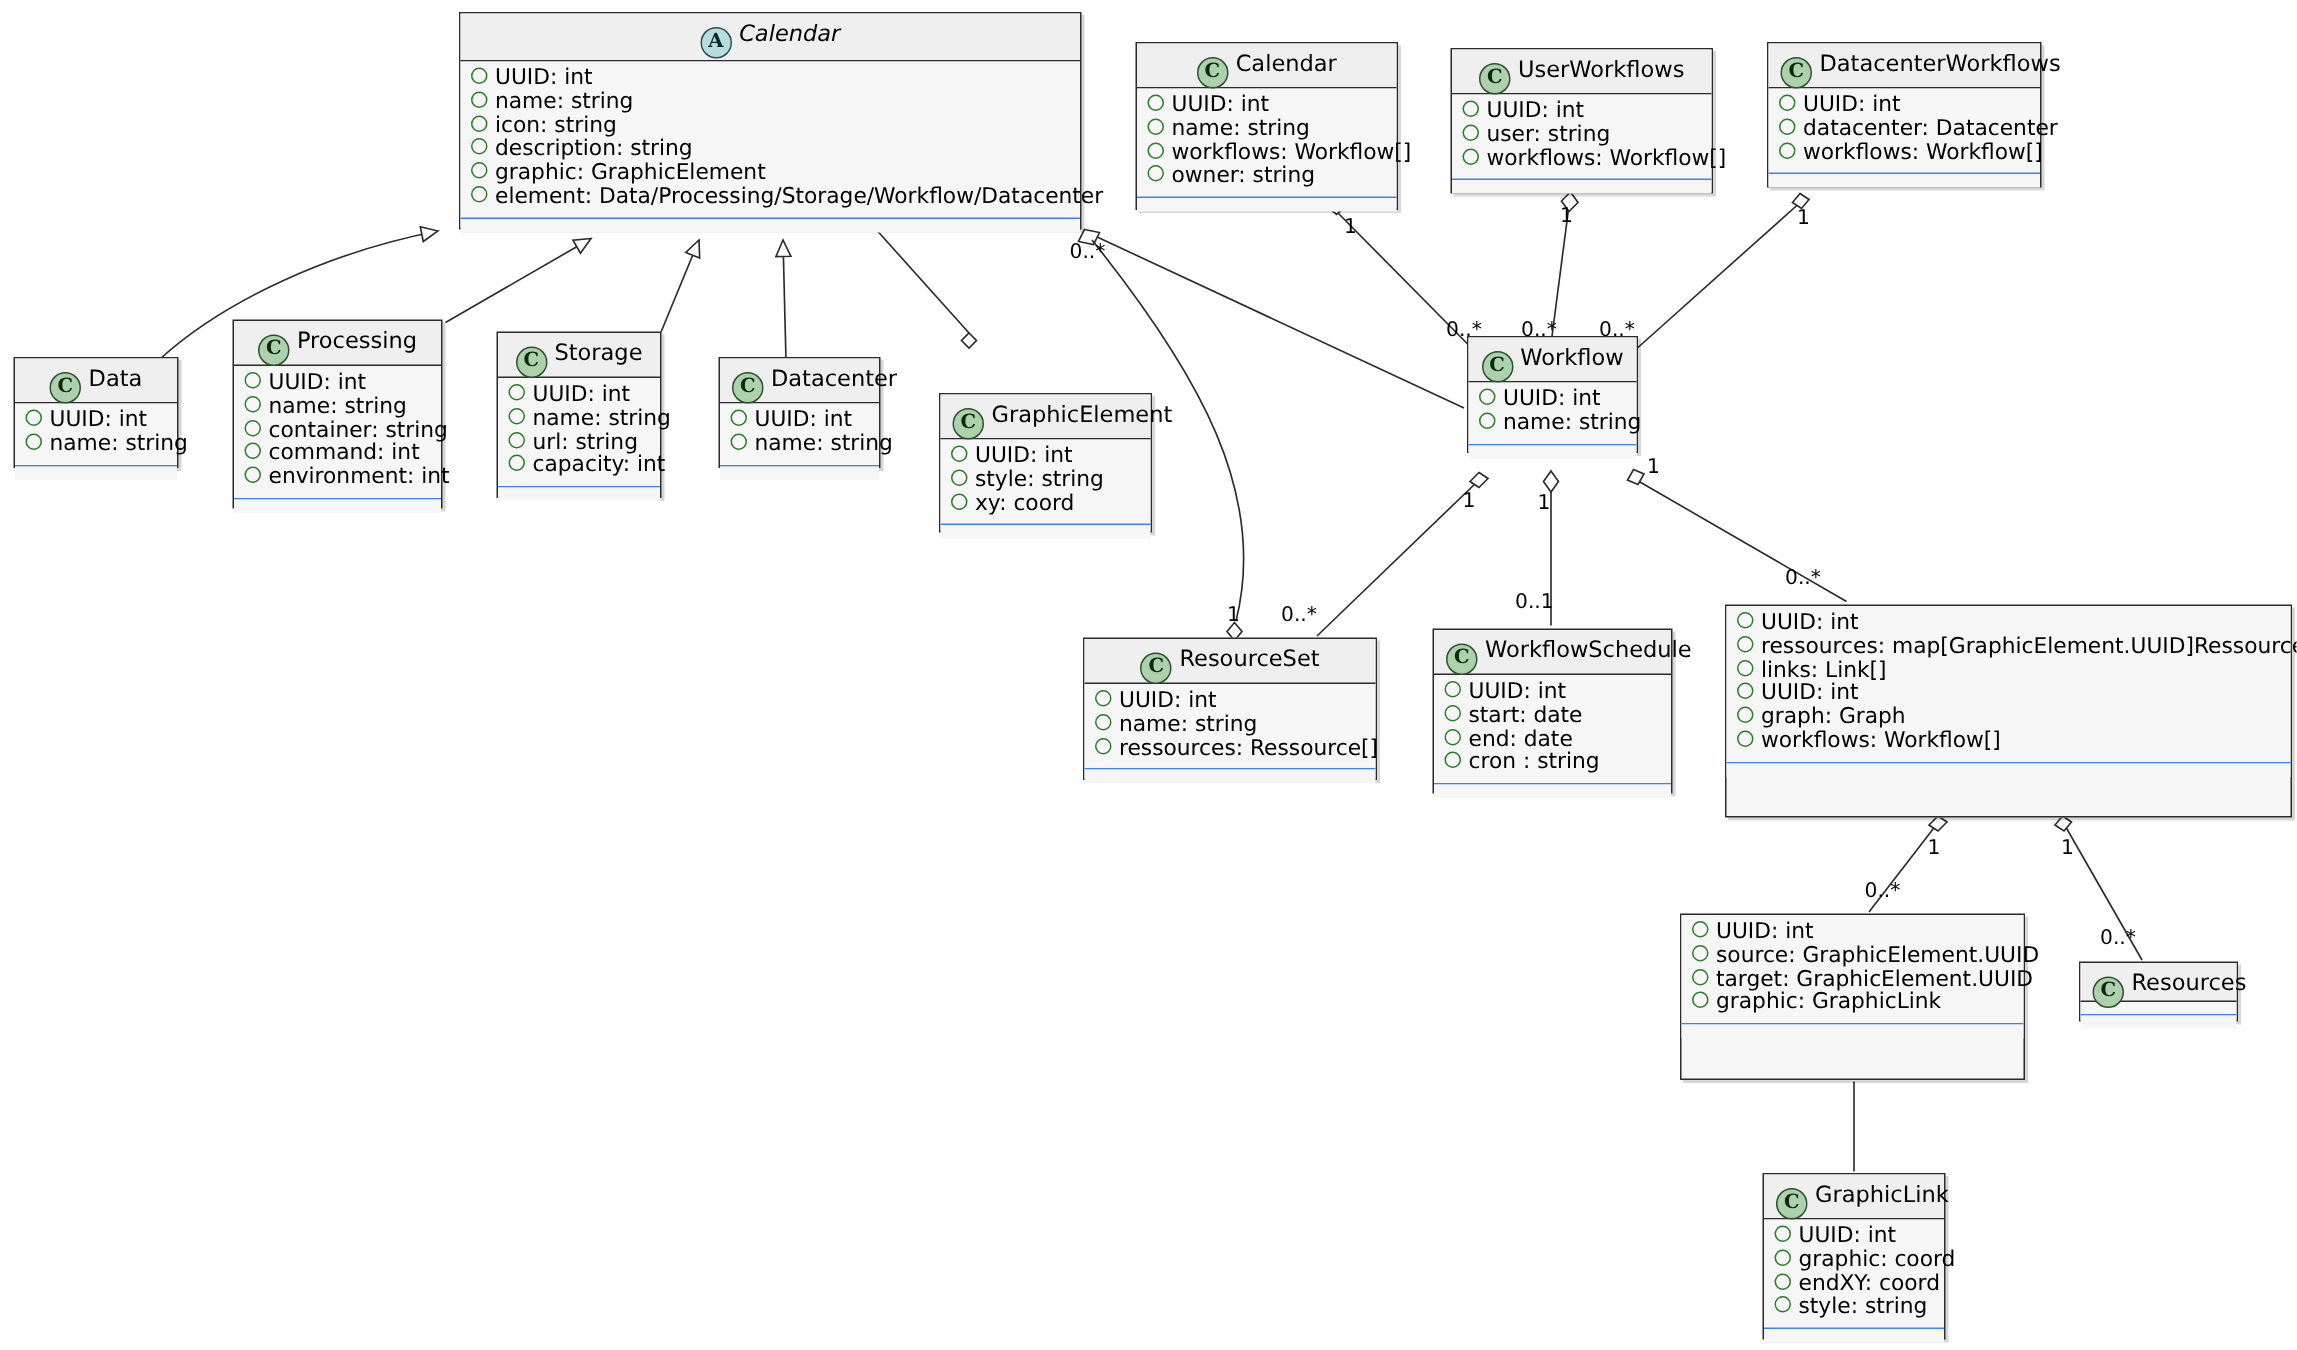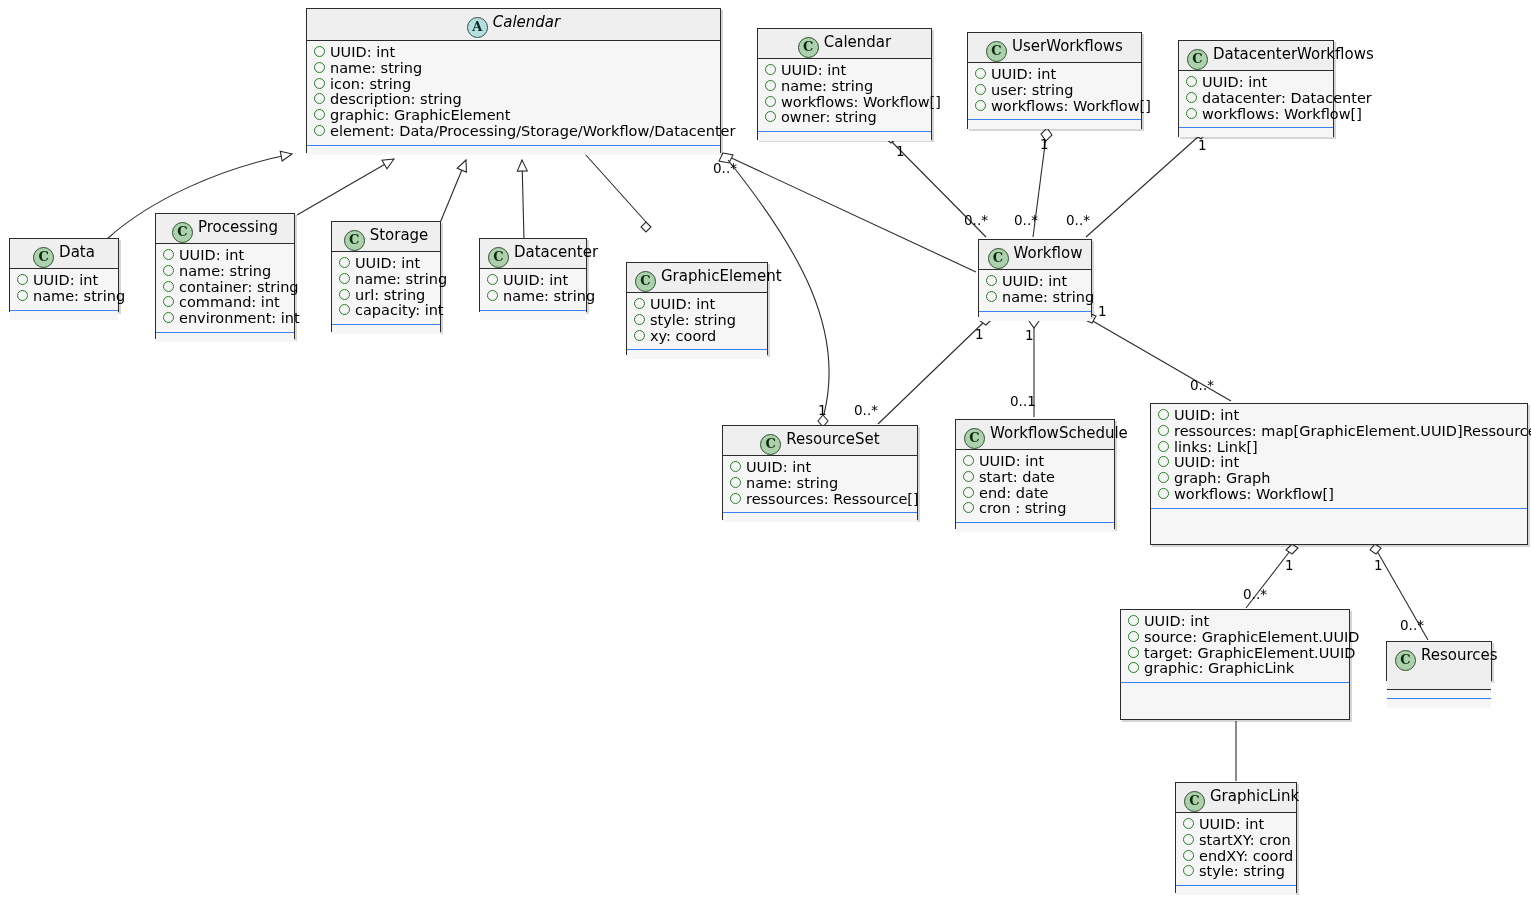"C DatacenterWorkflows" div.uml-class { top: 40px -> 28px; width: 156px -> 183px }
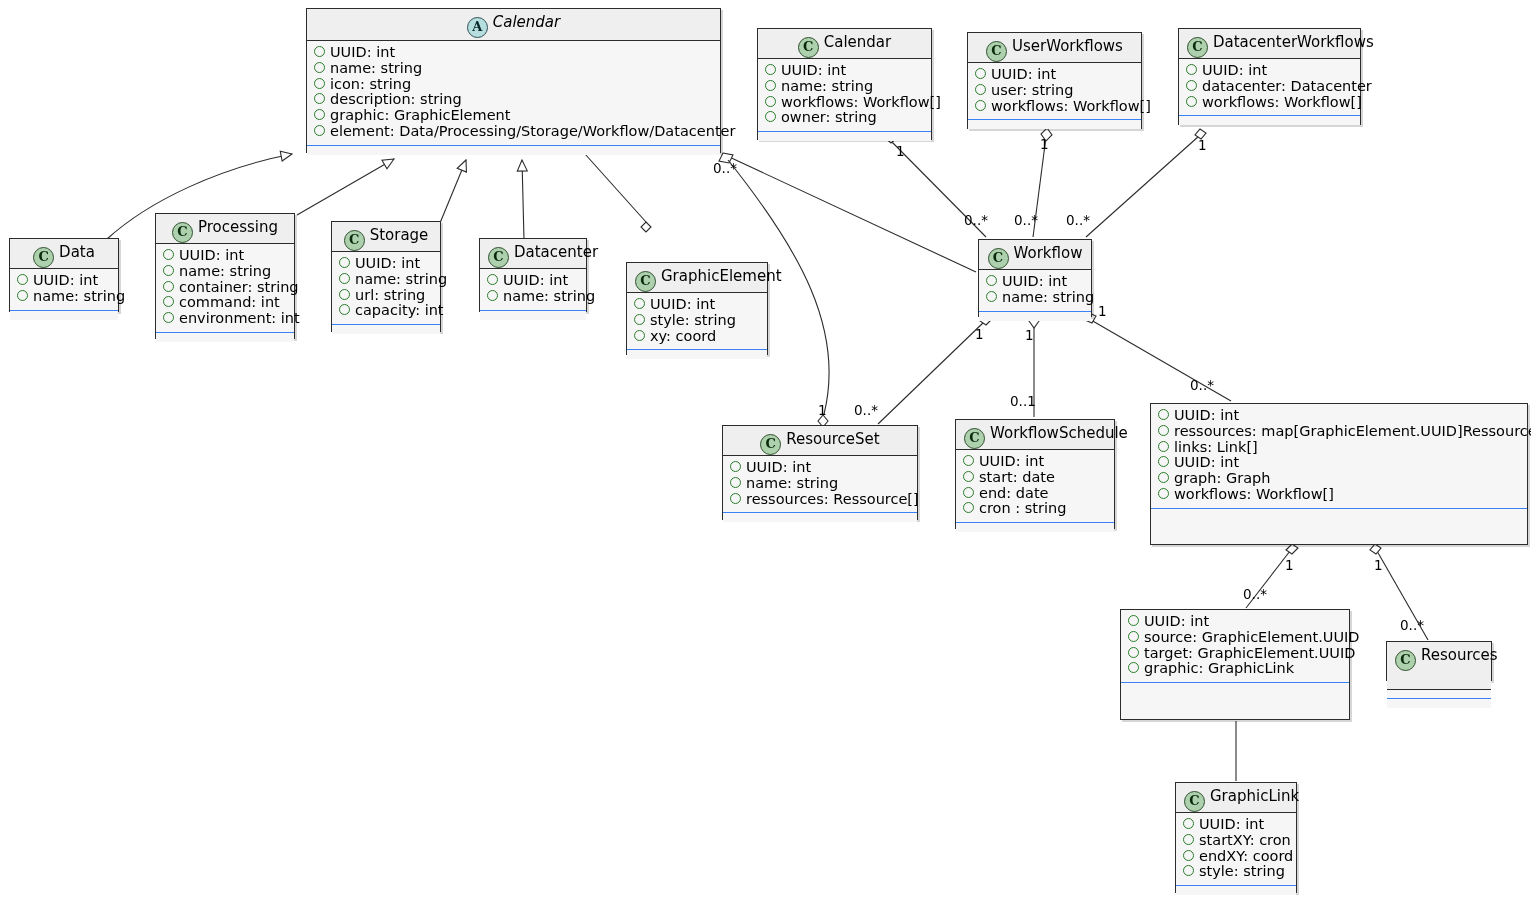"C Workflow" div.uml-class { top: 239px -> 224px }
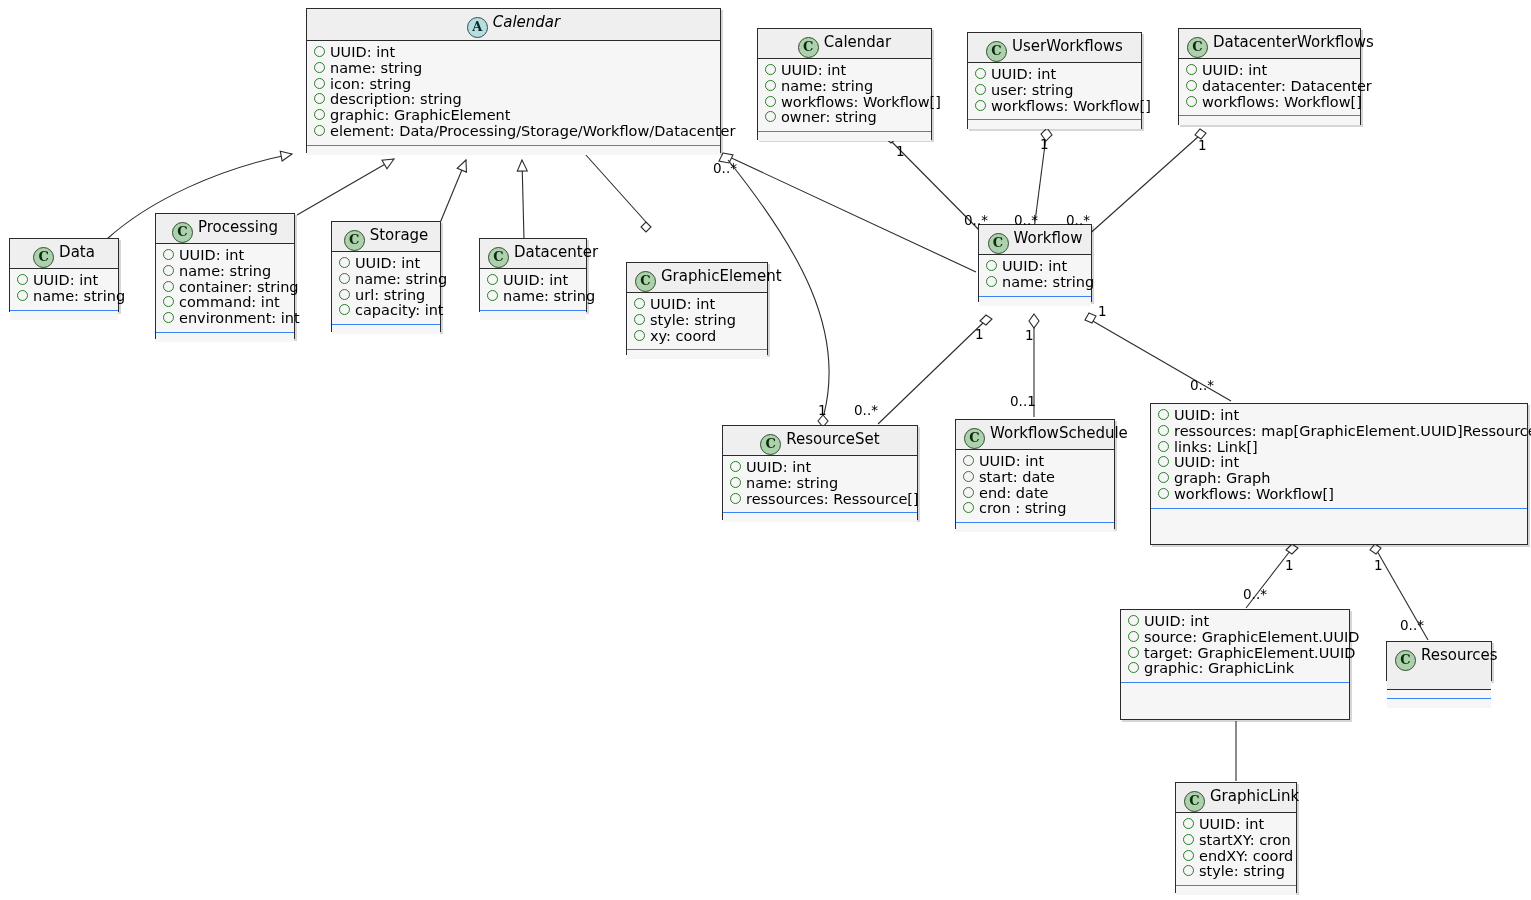"C Resources" div.uml-header { height: 48px -> 26px }
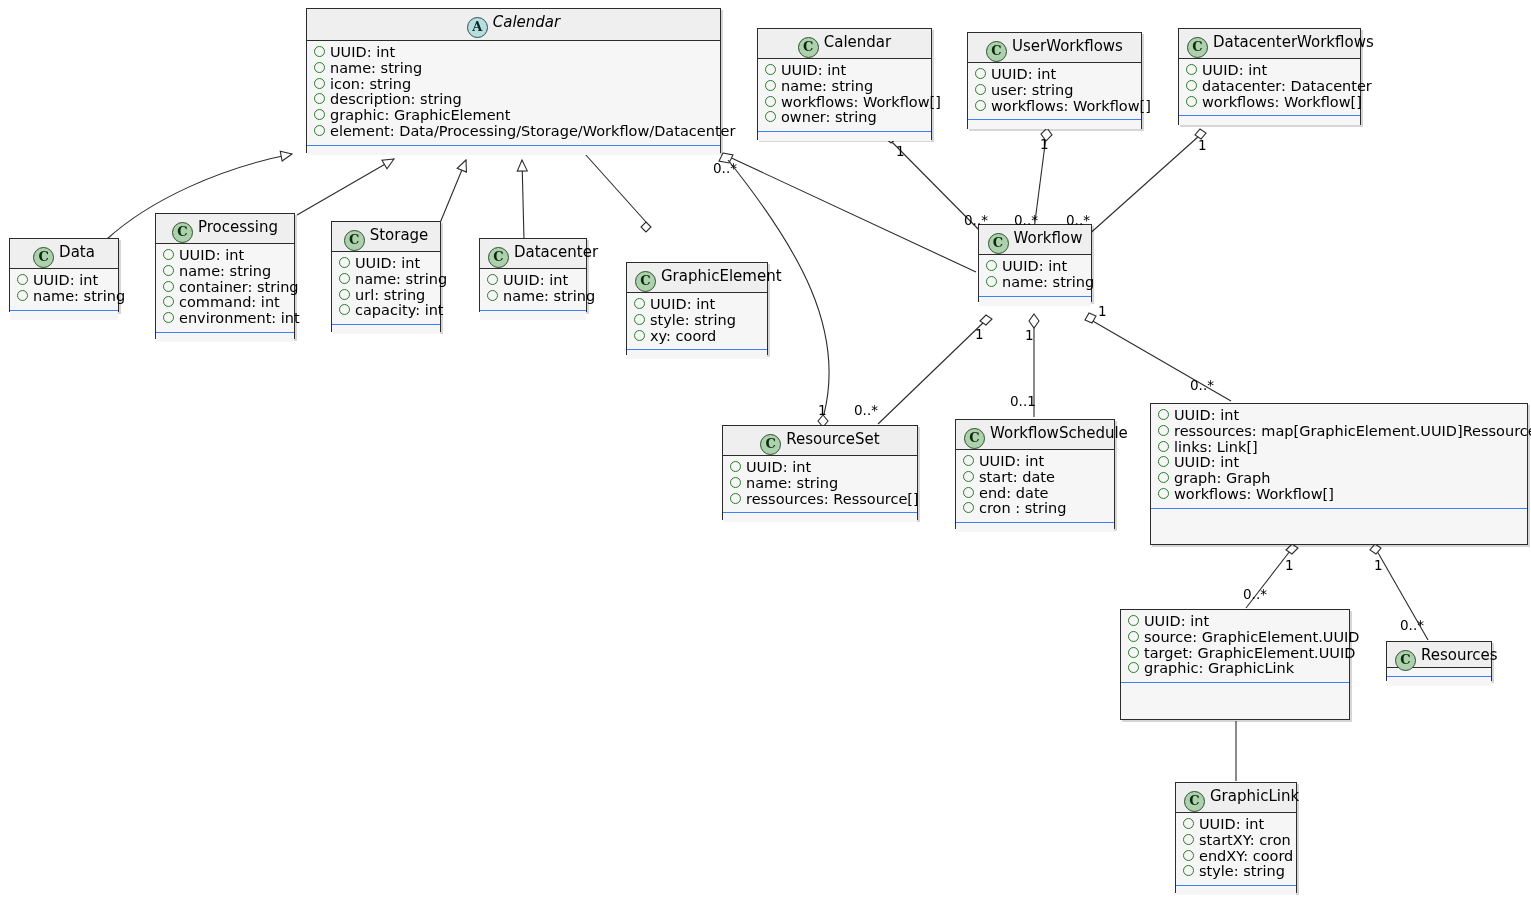"startXY: cron" span { text: startXY: cron -> graphic: coord }
